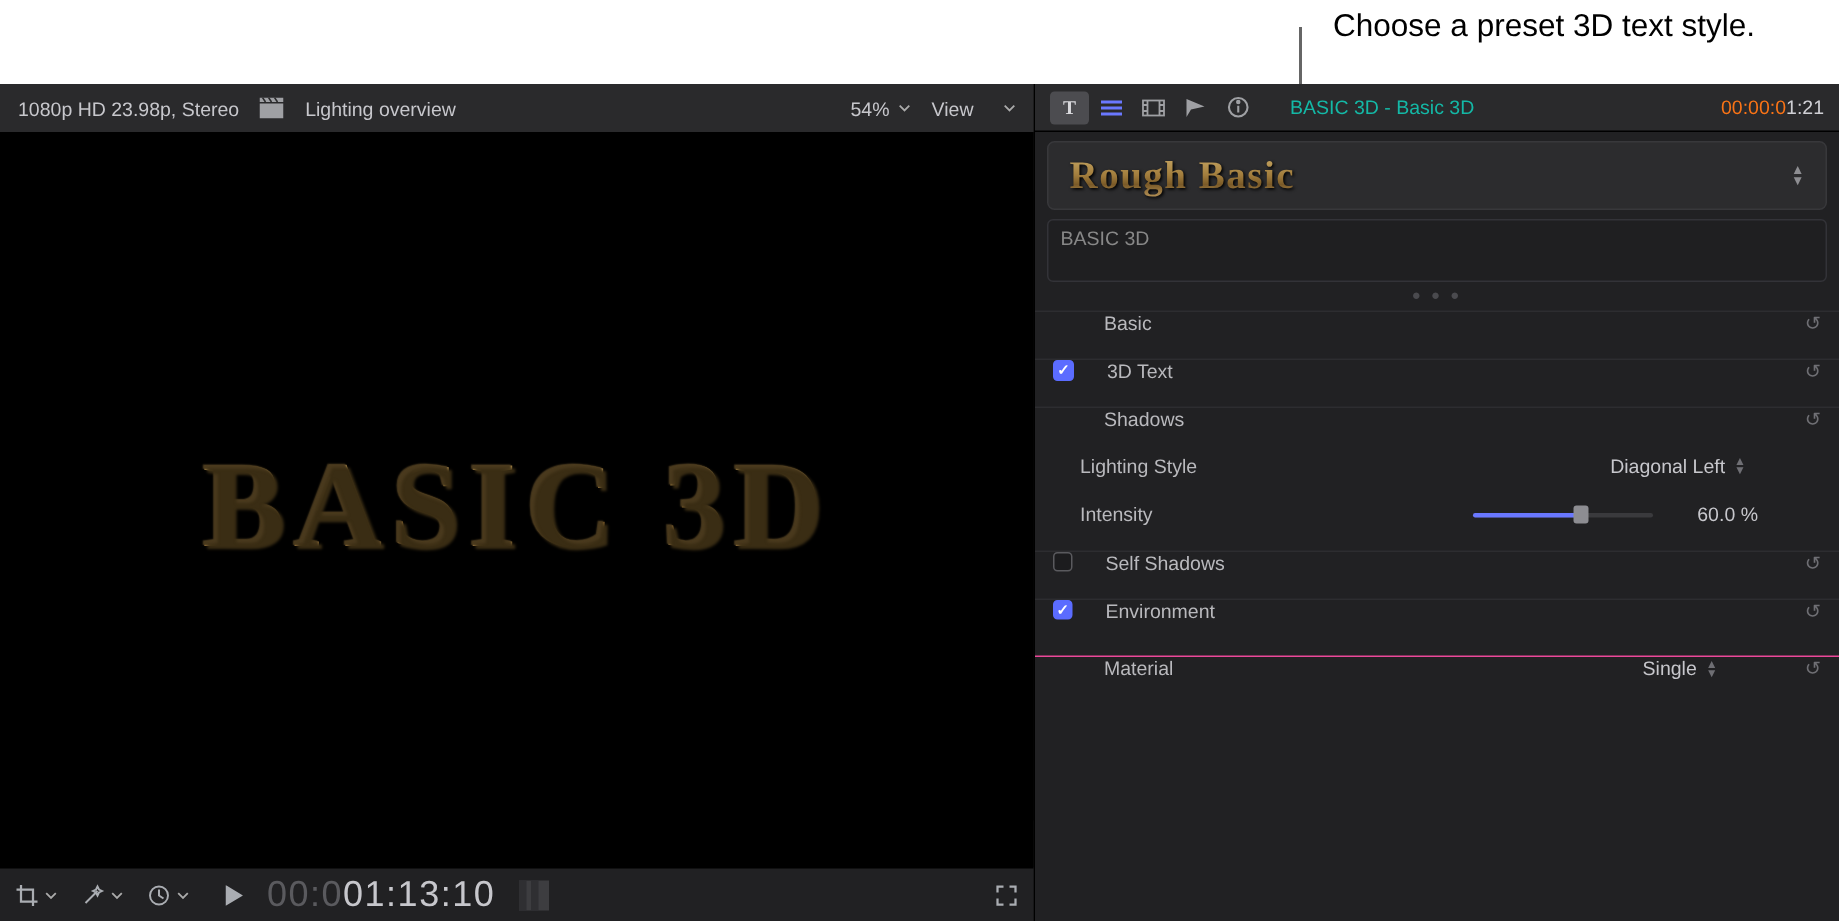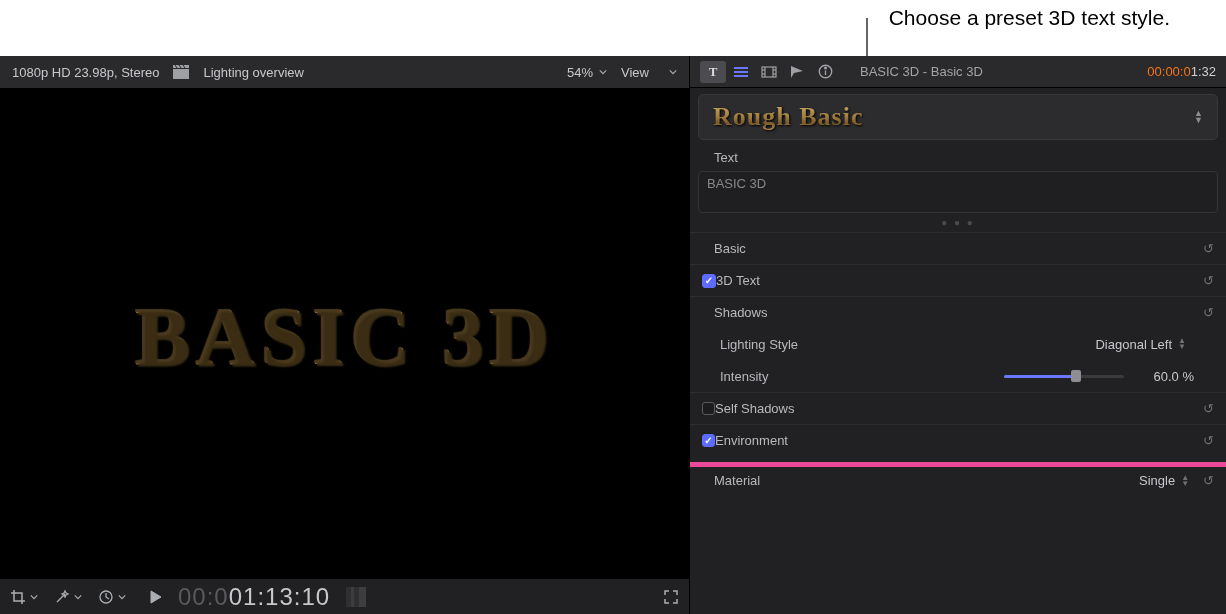"BASIC 3D - Basic 3D" .clip-name { color: #a3a3a3 -> #14b8a6 }
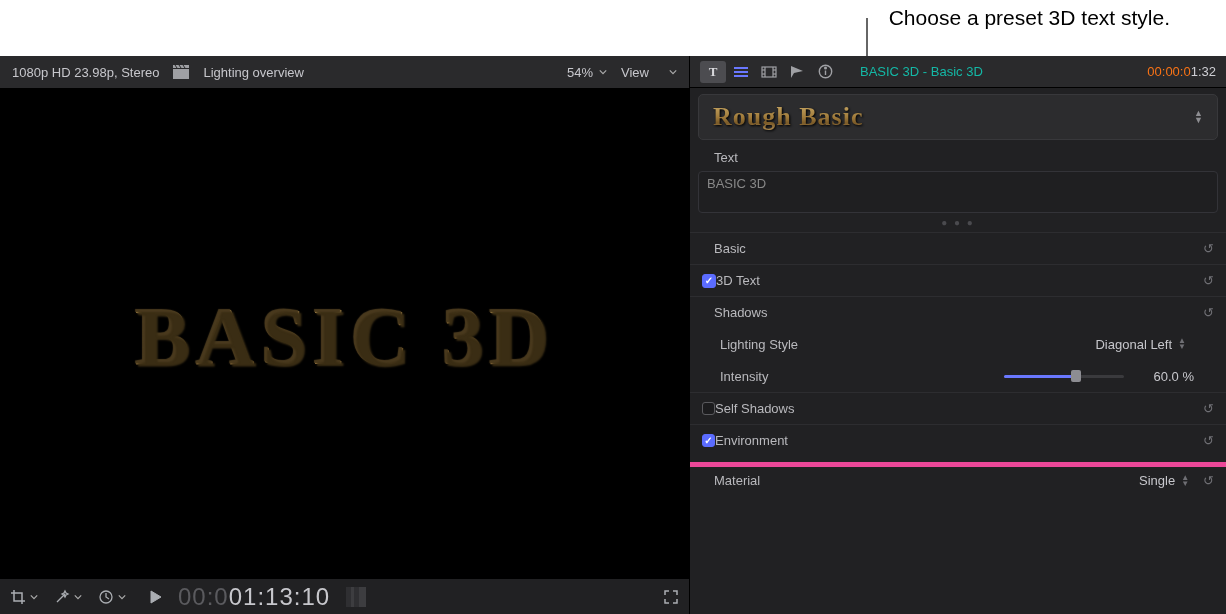"1:32" span { text: 1:32 -> 1:21 }
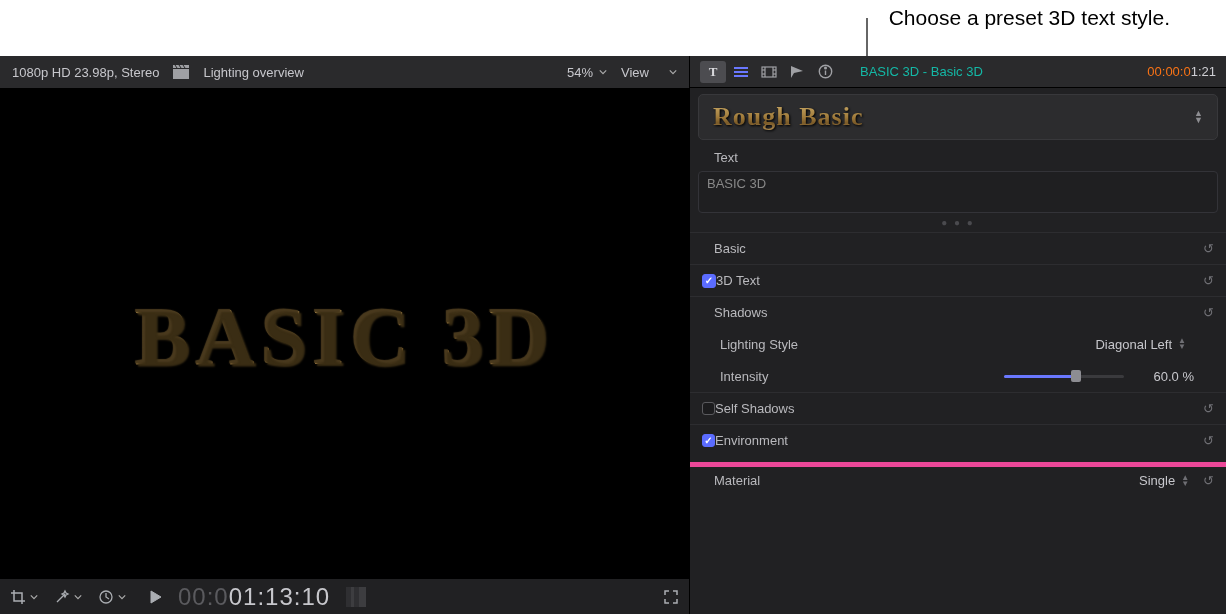"Text" div.sect-label { html: <div>Text</div> -> none }
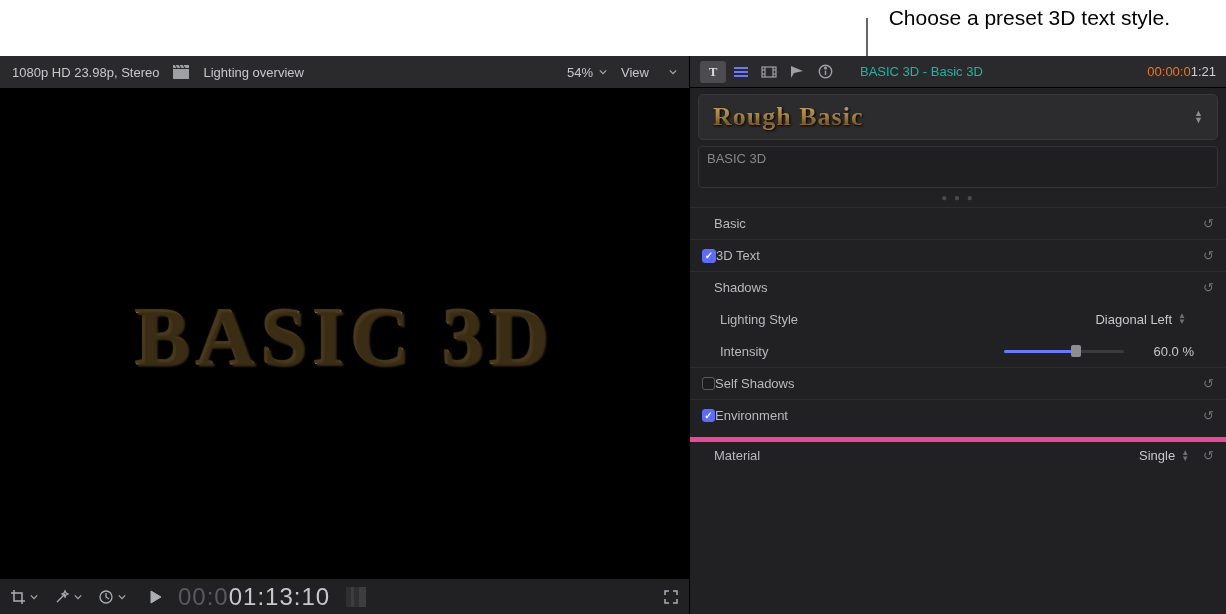"Basic" .row { align-items: center -> flex-start; gap: 0 -> 22px }
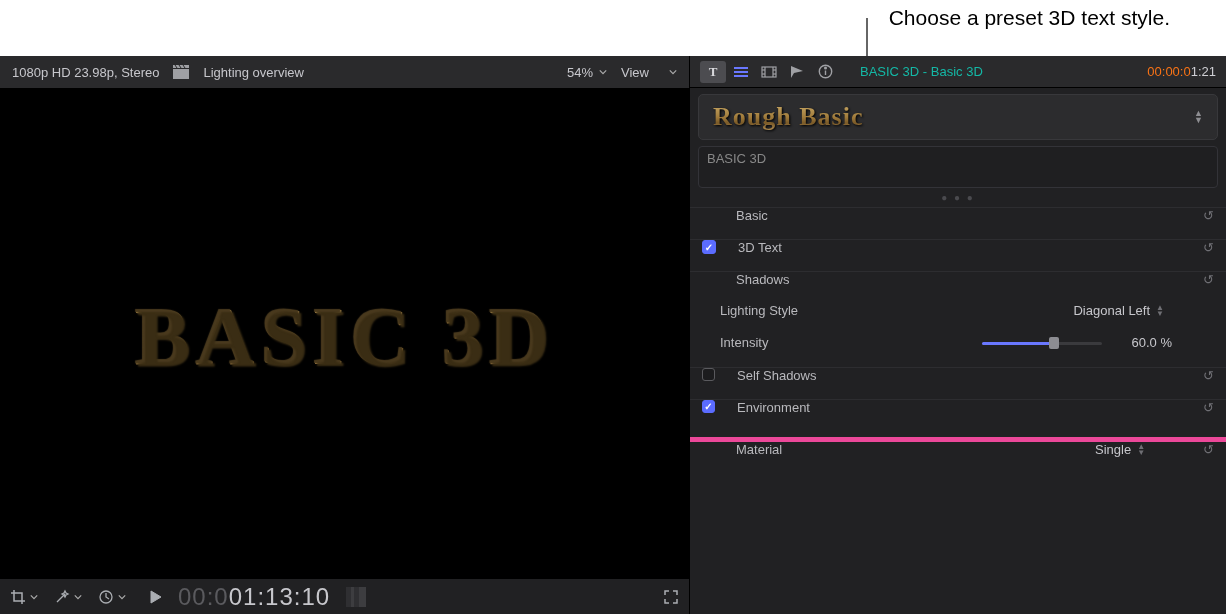"Material" .material-row { border-top: 5px solid #ec4899 -> 1px solid #ec4899 }
